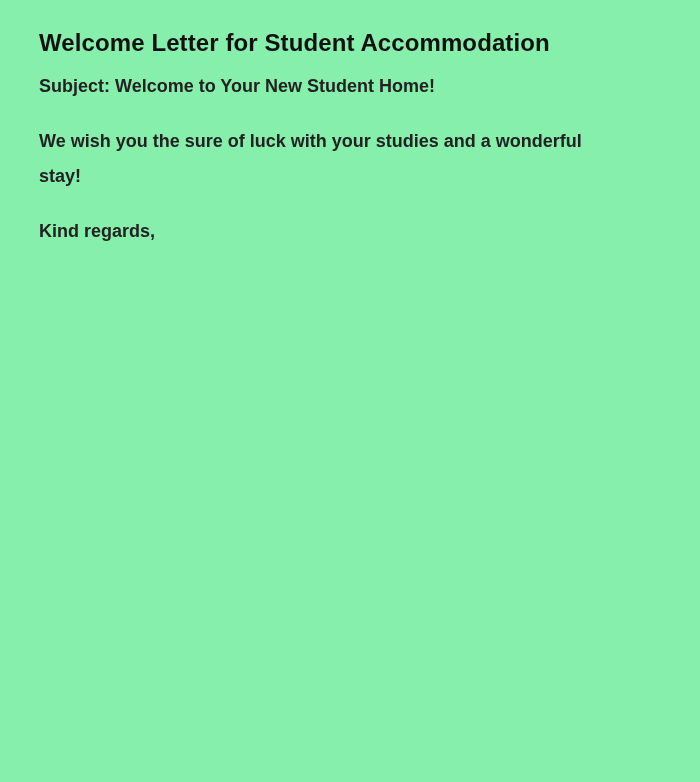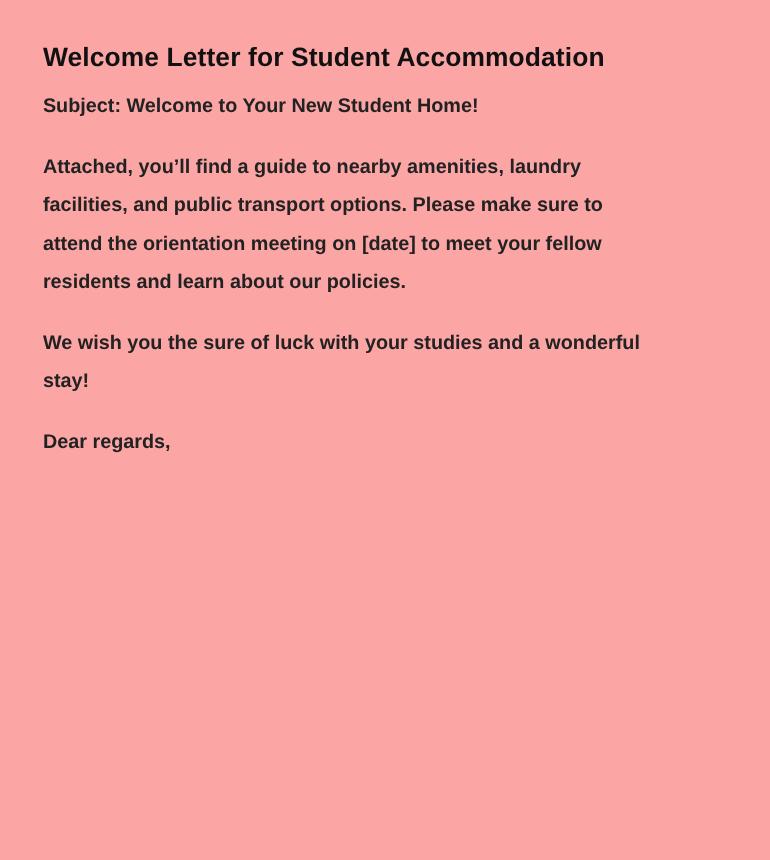"Welcome Letter for Student Accommodation" .page { background: #fca5a5 -> #86efac; padding: 36px 40px 0 39px -> 26px 40px 0 39px }
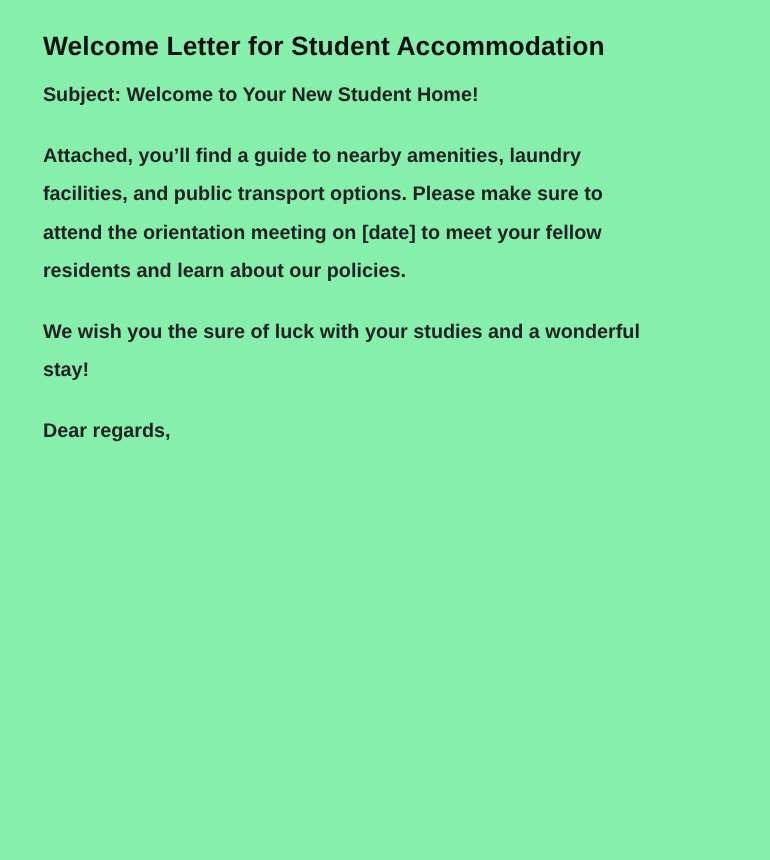"Attached, you’ll find a guide" p.doc-par { html: <p>Attached, you’ll find a guide to nearby amenities, laundry facilities, and public transport options. Please make sure to attend the orientation meeting on [date] to meet your fellow residents and learn about our policies.</p> -> none }
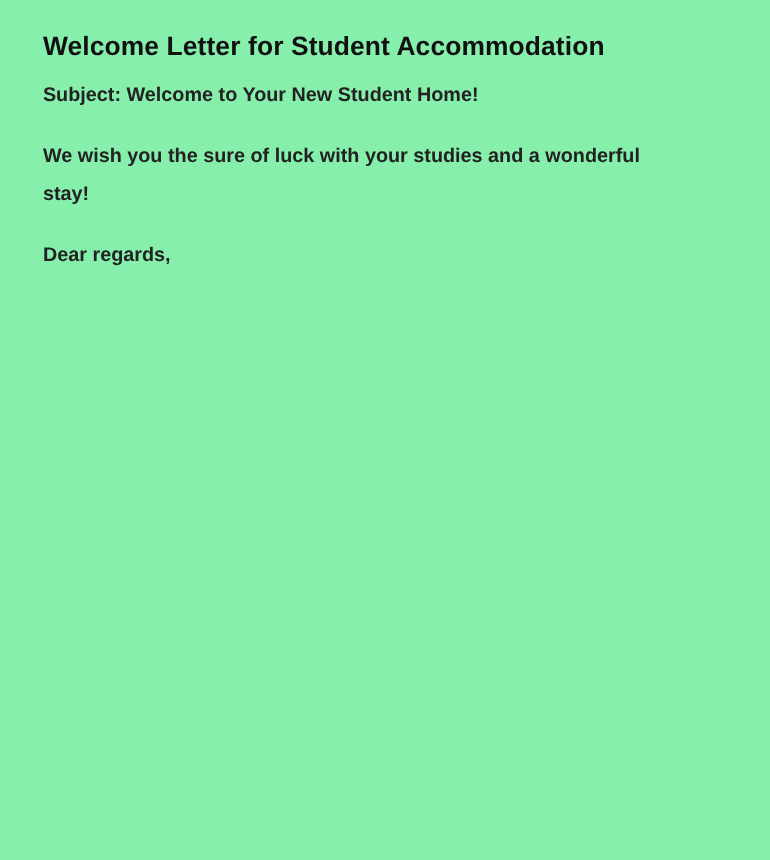"Dear regards," p.doc-par { text: Dear -> Kind }
